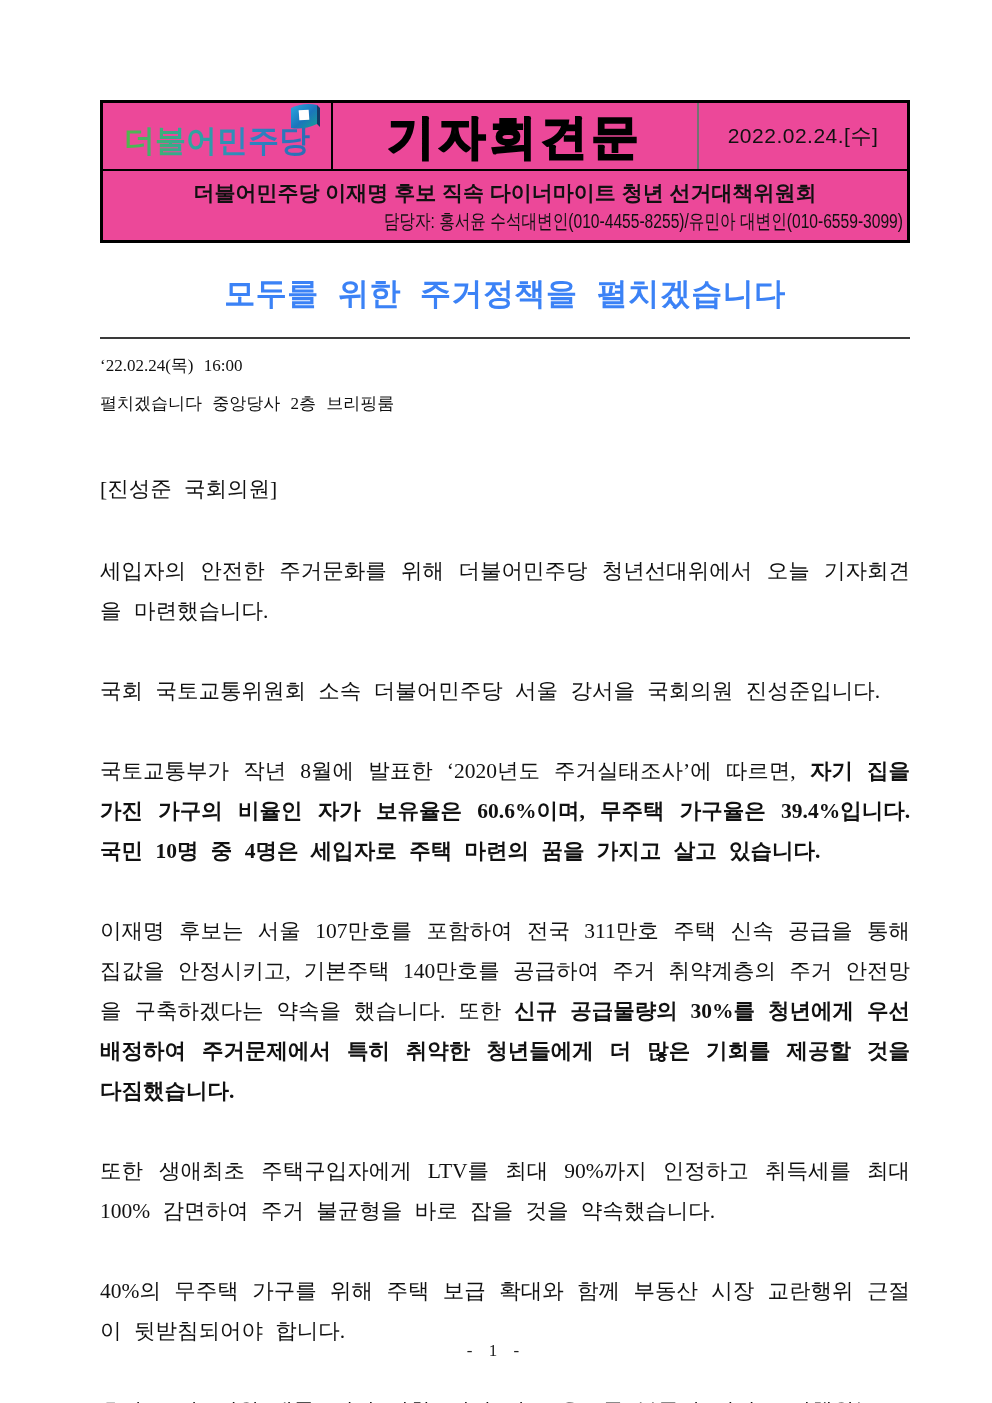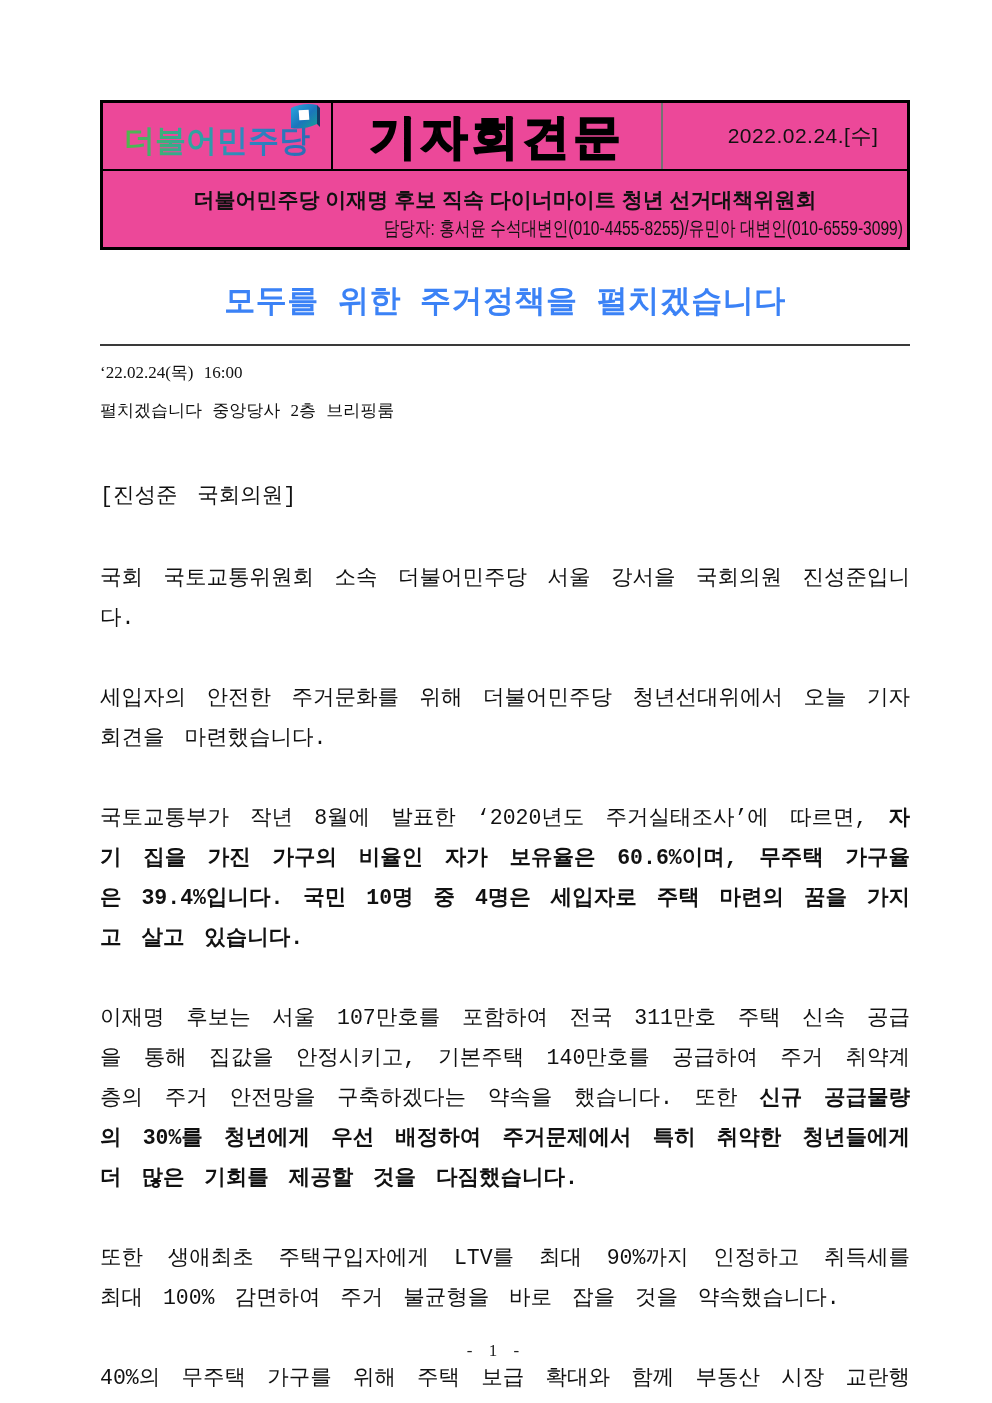"2022.02.24.[수]" .date-cell { padding-left: 36px -> none }
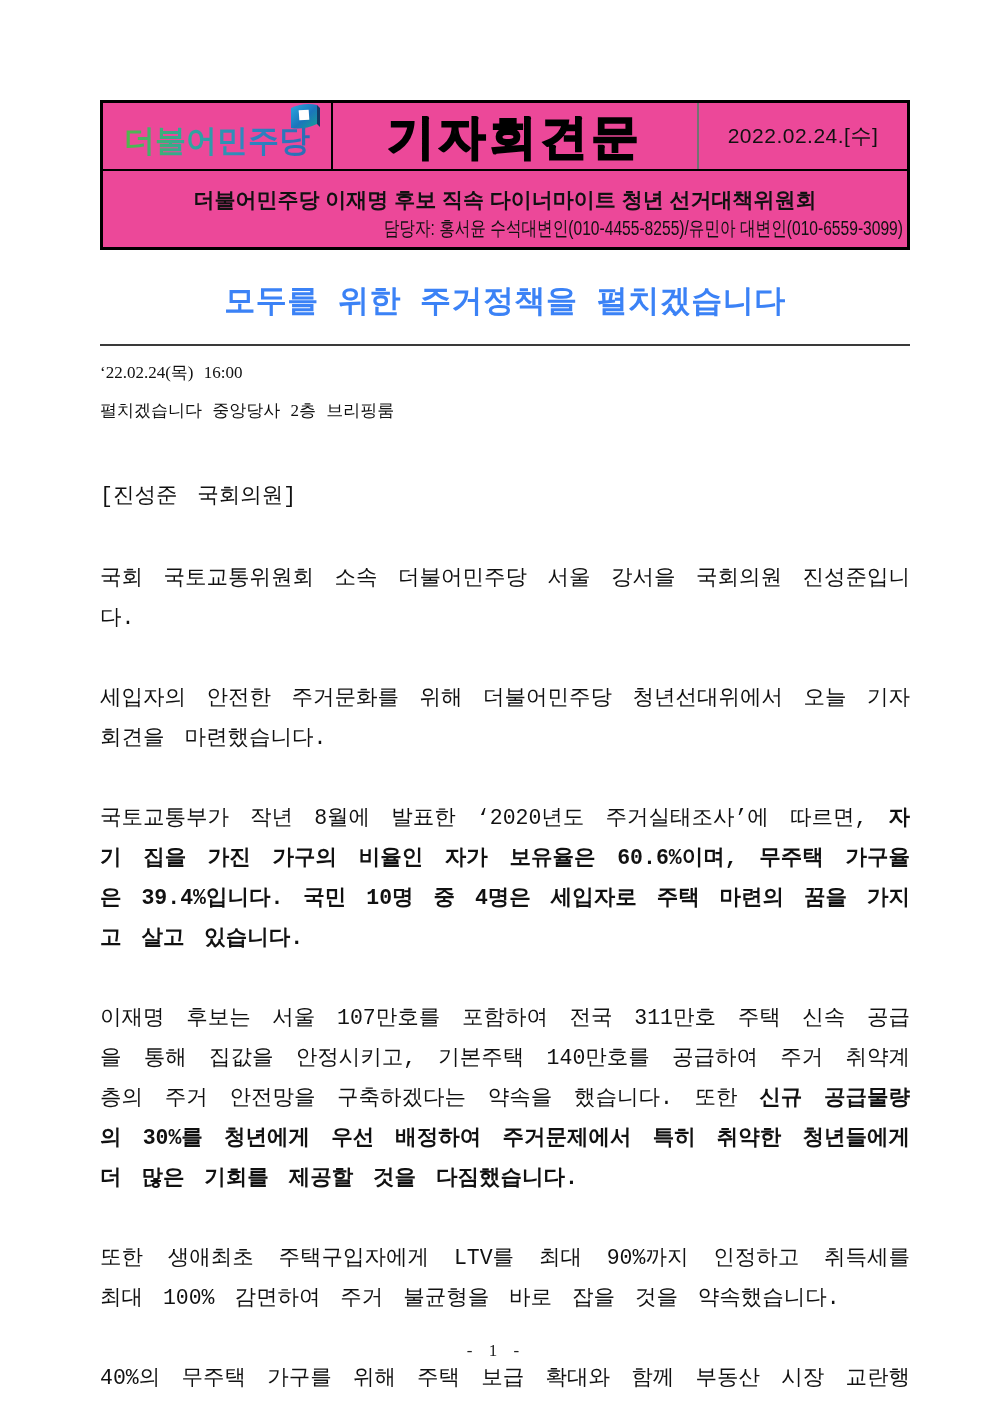"더불어민주당 이재명 후보 직속 다이너마이트" .header-row2 { padding: 14px 4px 6px 4px -> 7px 4px 6px 4px }
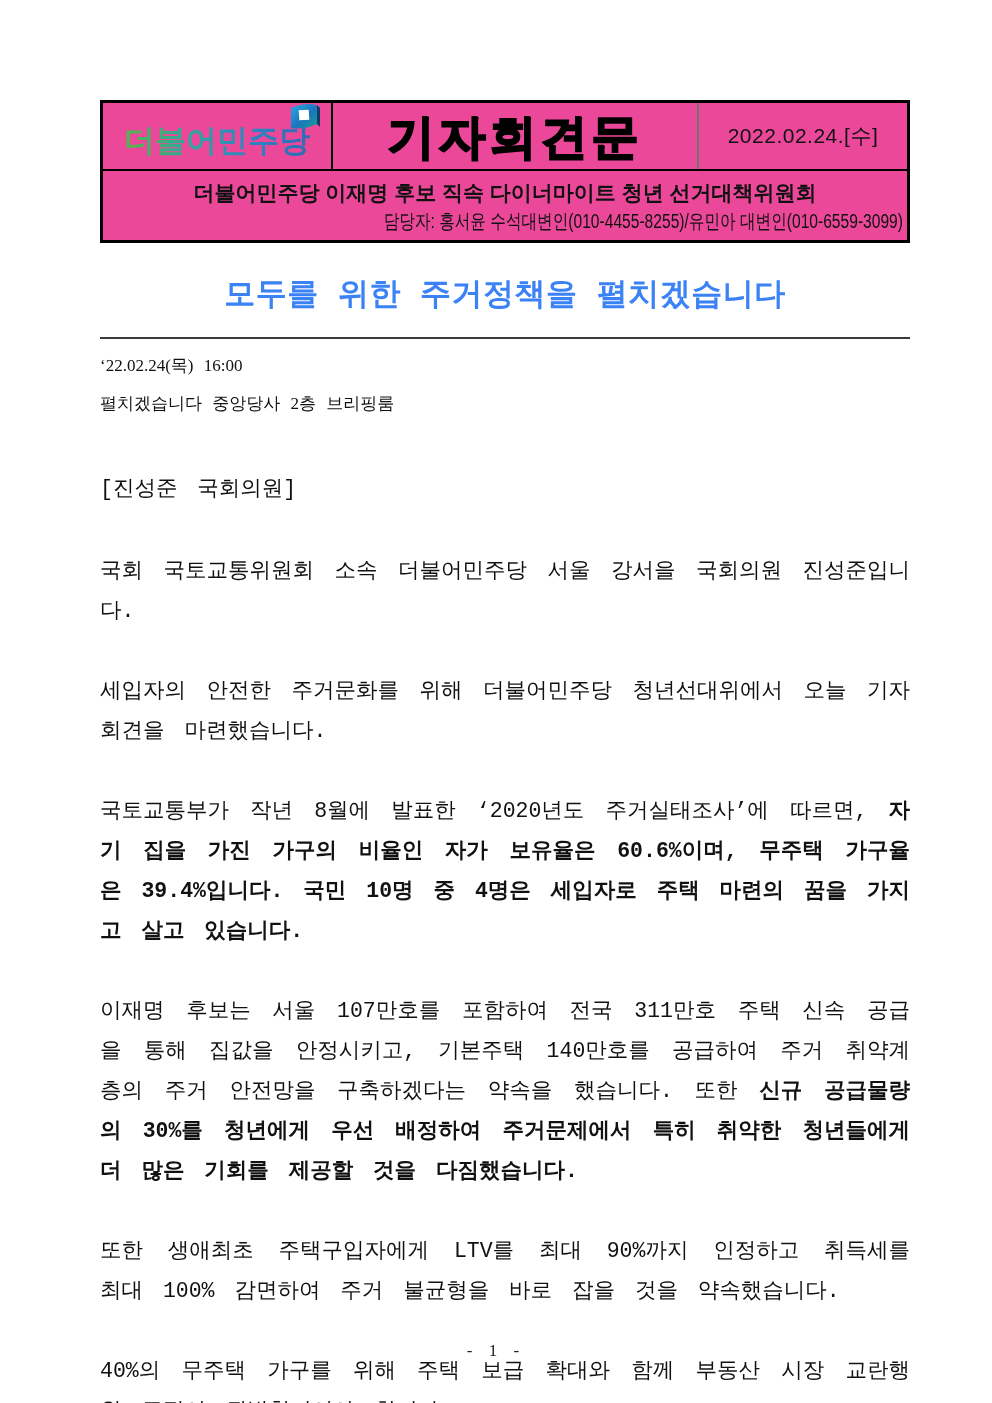"[진성준 국회의원]" .body-text p { font-family: Liberation Mono, monospace -> none }
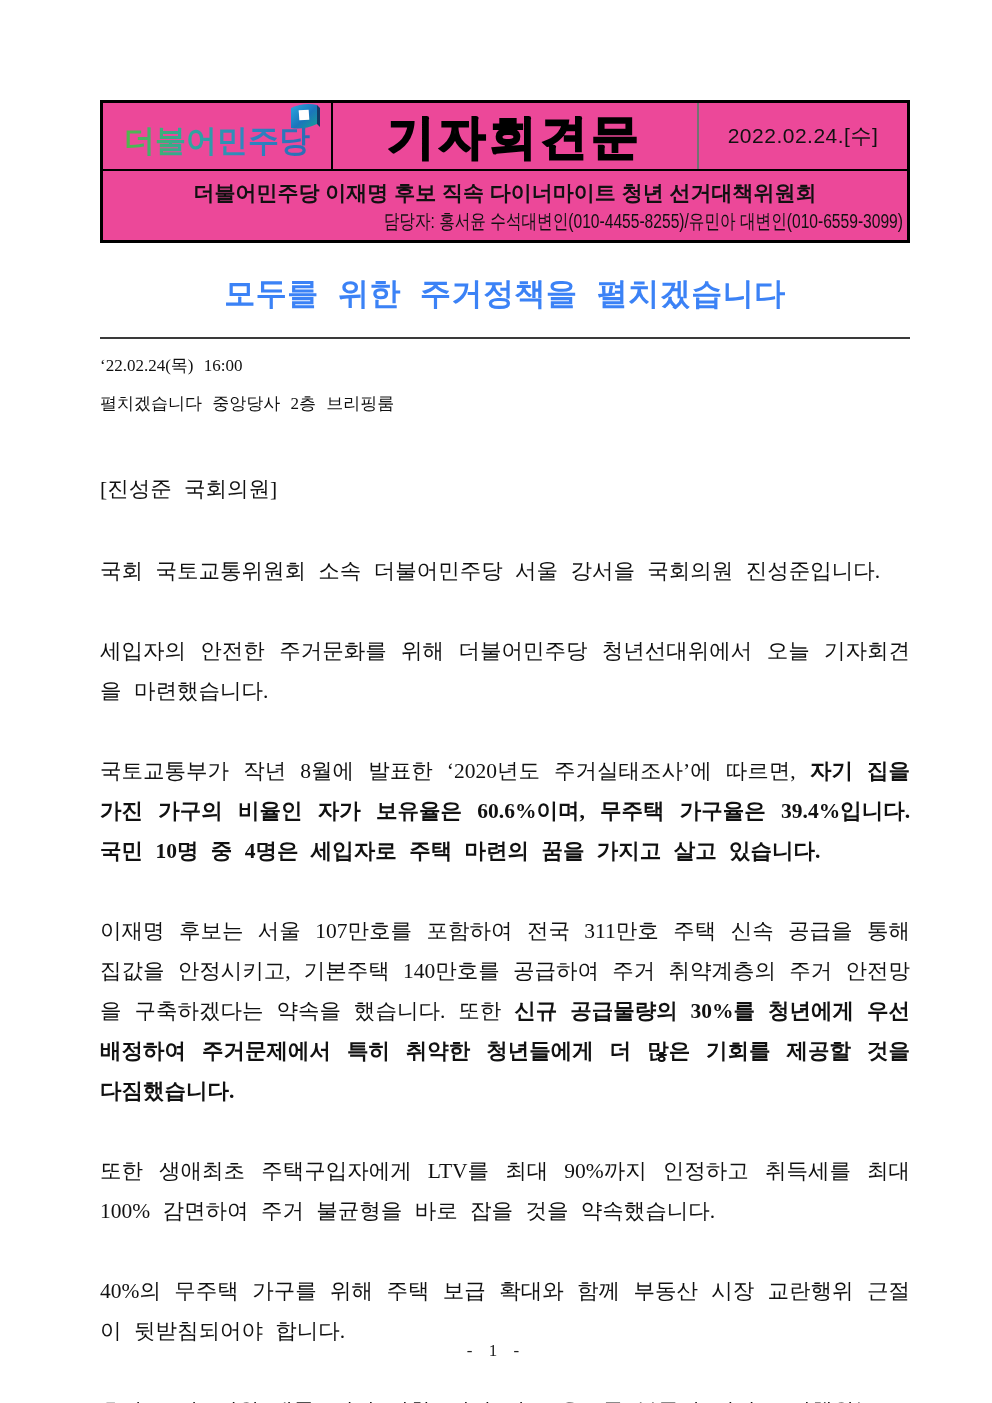"국회 국토교통위원회 소속 더불어민주당 서울" p { order: before "세입자의 안전한 주거문화를 위해 더불어민주당" -> after "세입자의 안전한 주거문화를 위해 더불어민주당" }
